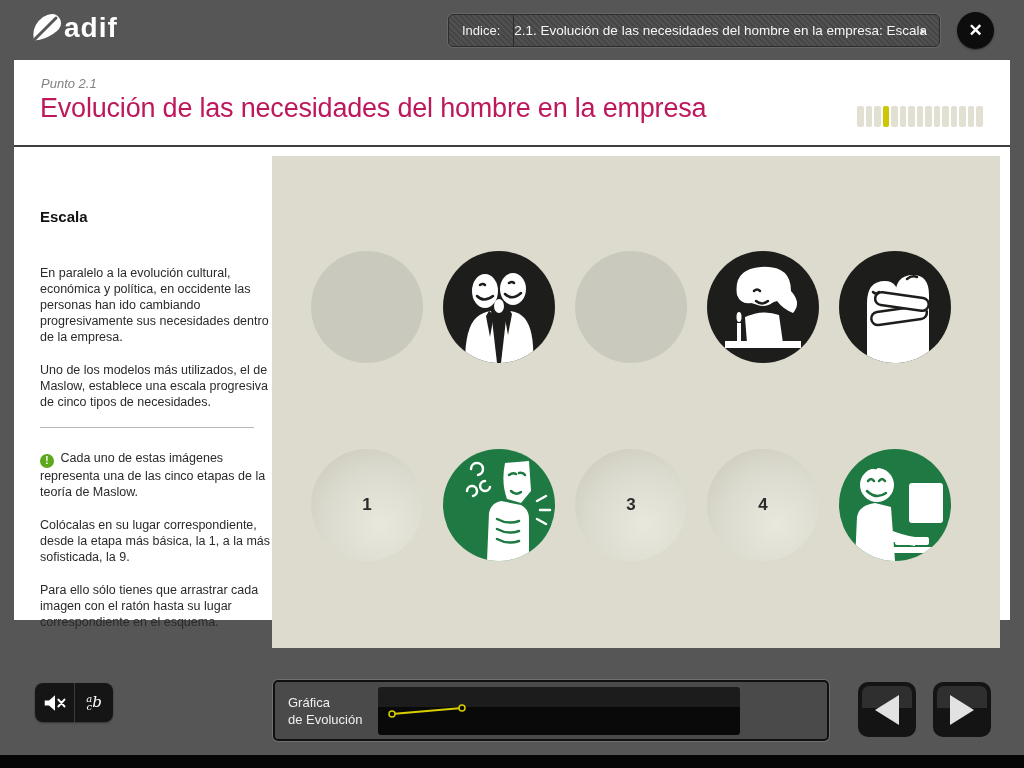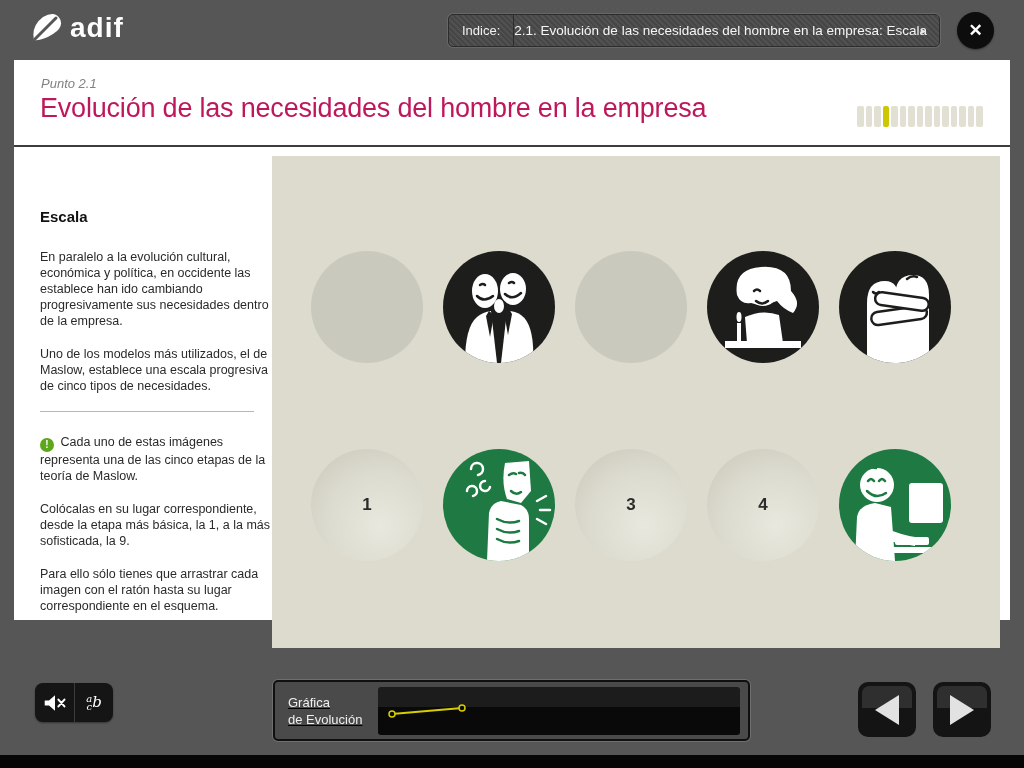"adif" .logo { gap: 6px -> none }
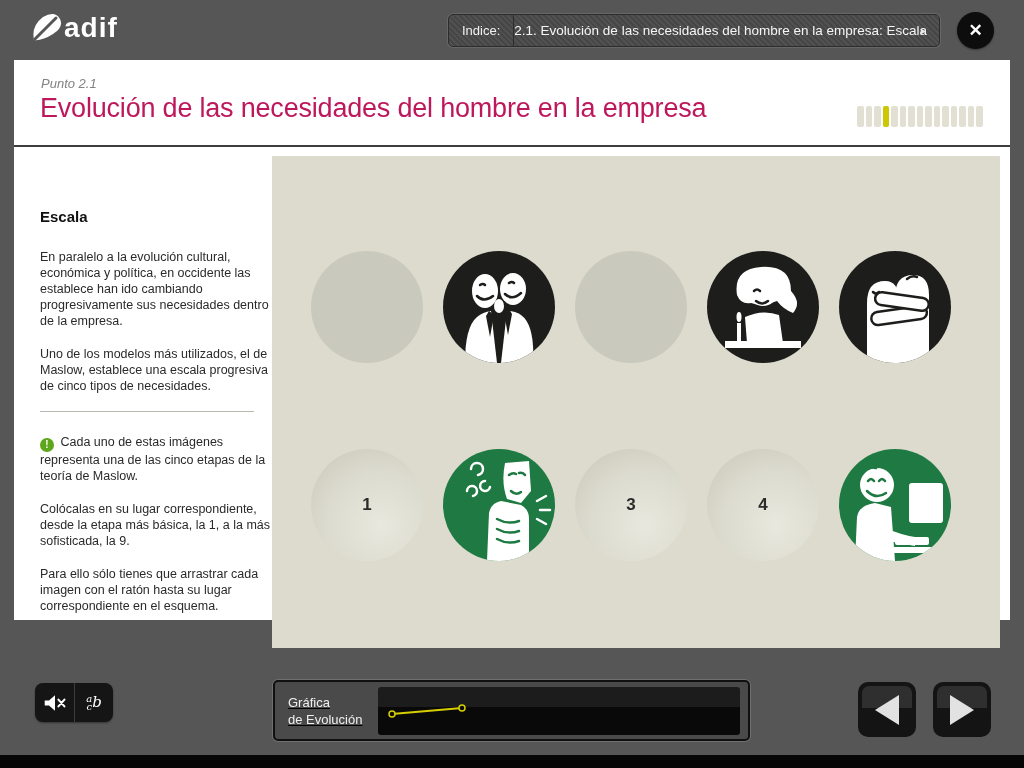"Escala" .sidebar h3 { margin: 0 0 24px 0 -> 0 0 40px 0 }
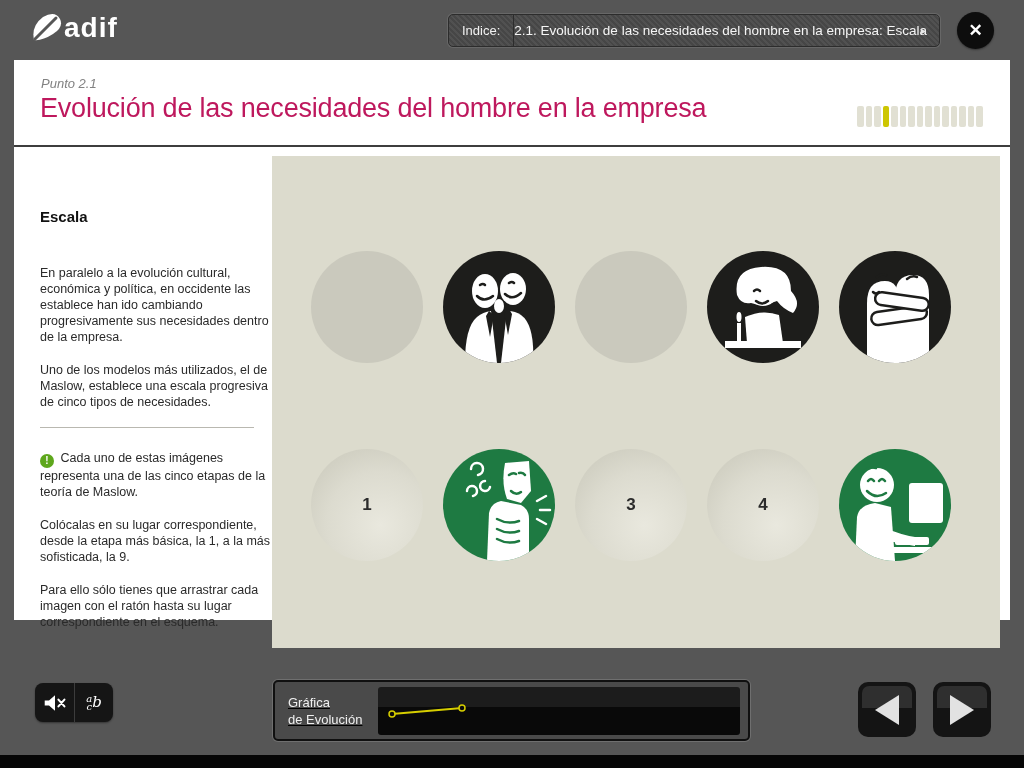"En paralelo a la evolución" p { text: establece -> personas }
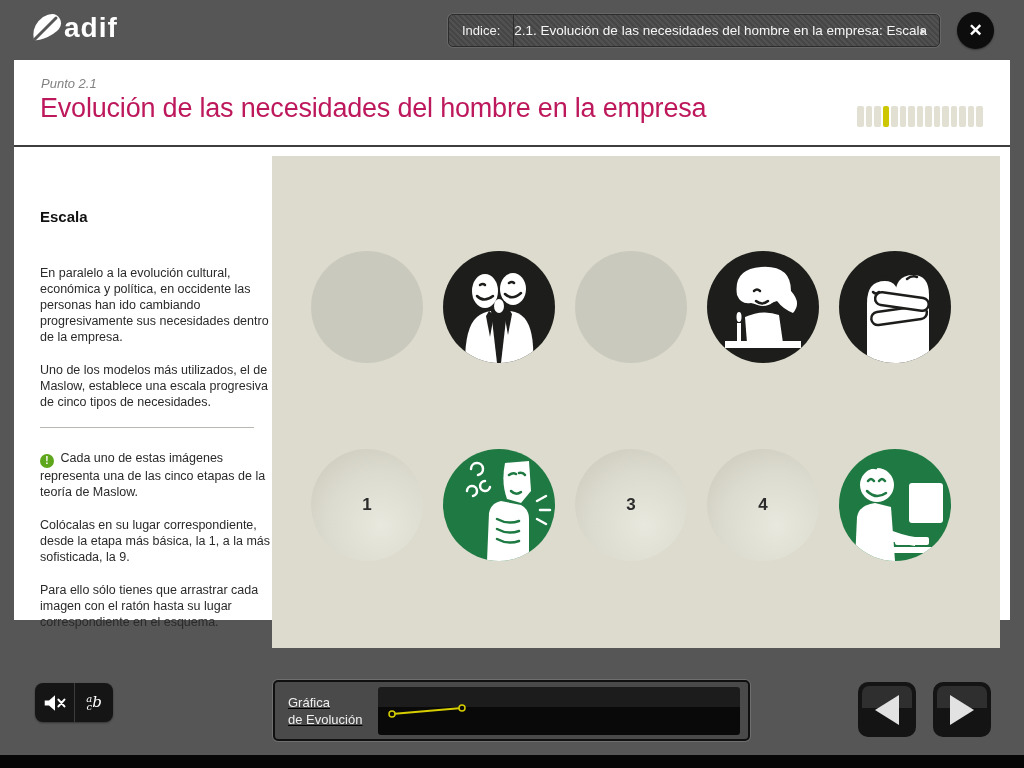"Gráfica" .graph-panel { text-decoration: underline -> none; width: 477px -> 556px }
